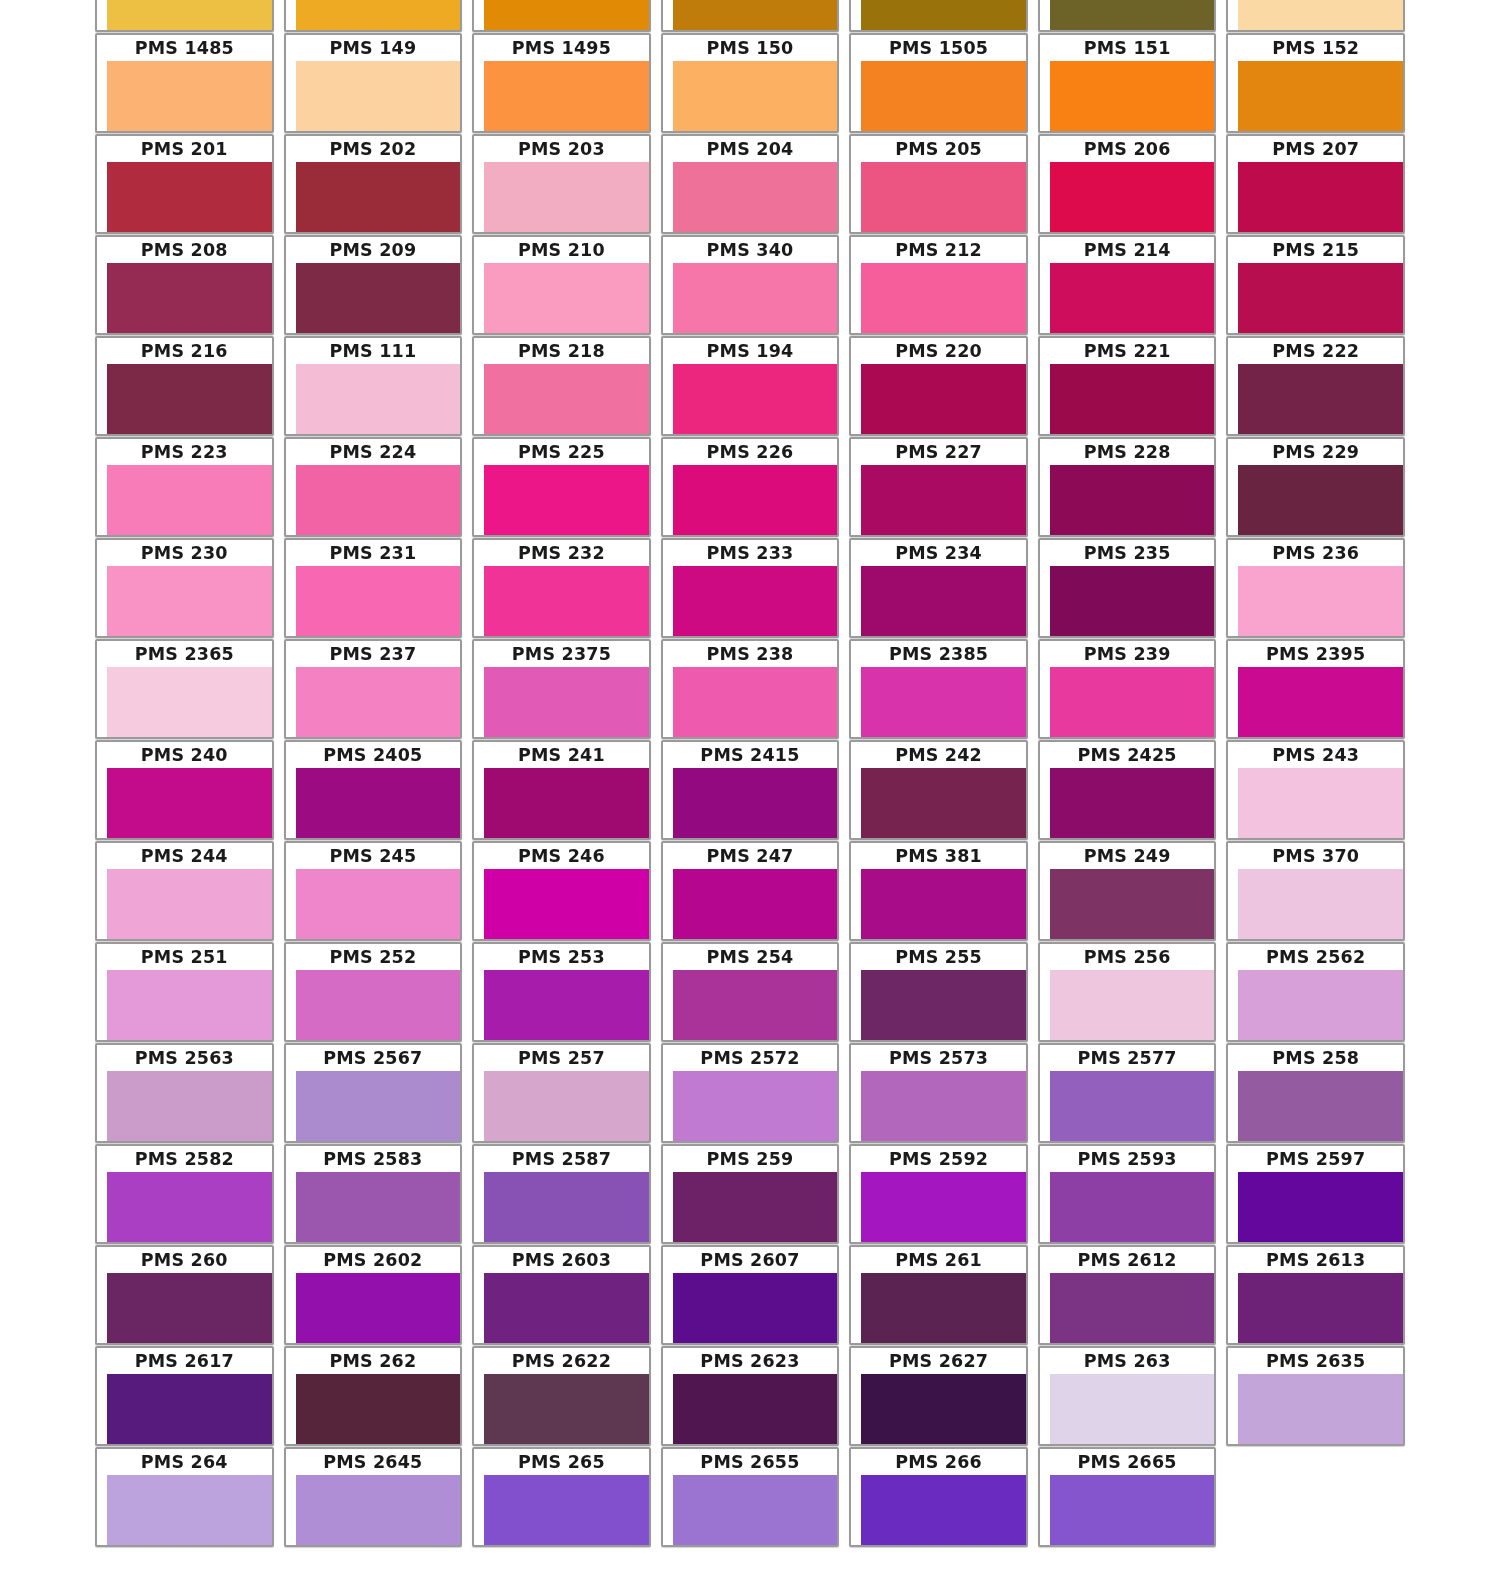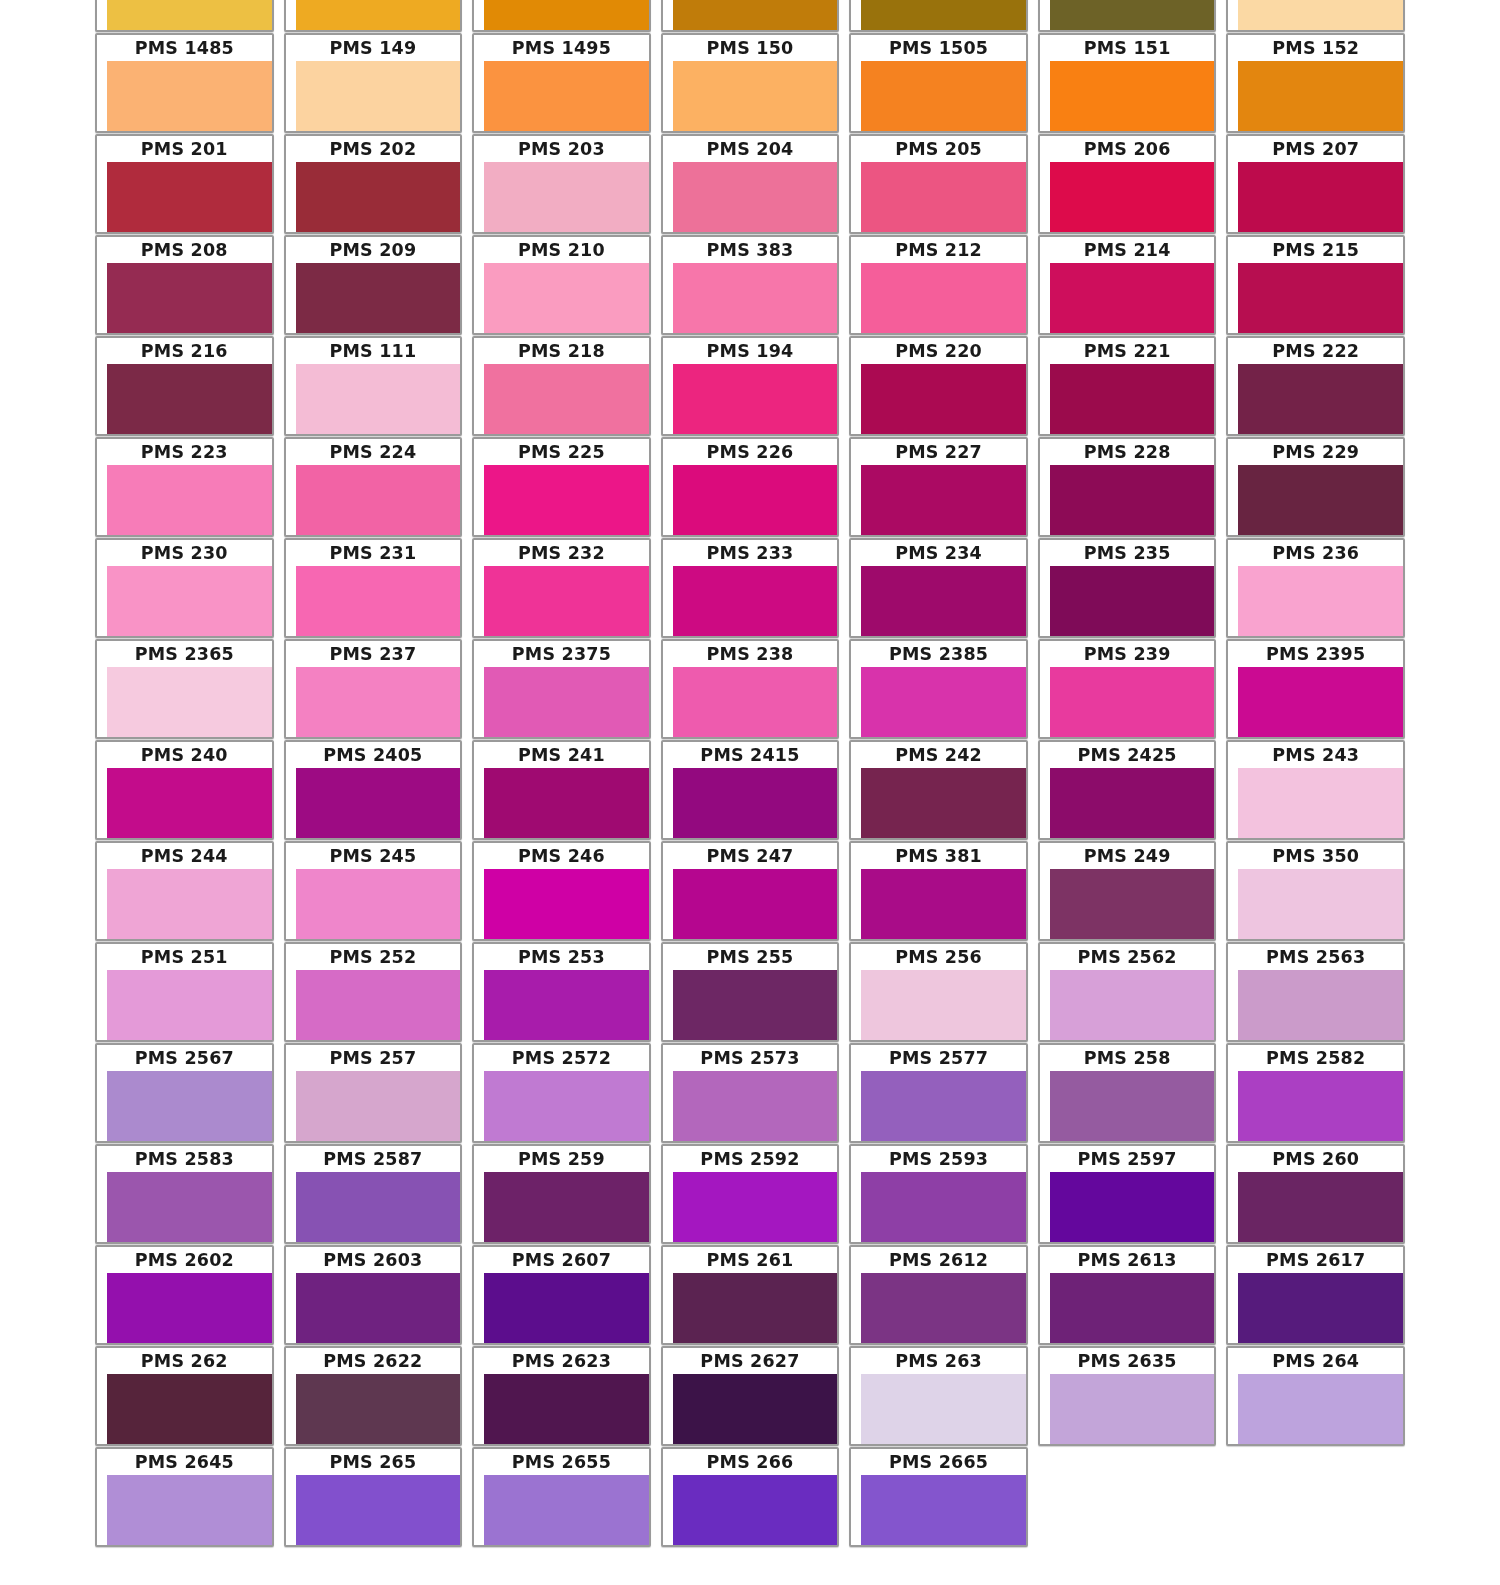"PMS 383" div.swatch-label { text: 383 -> 340 }
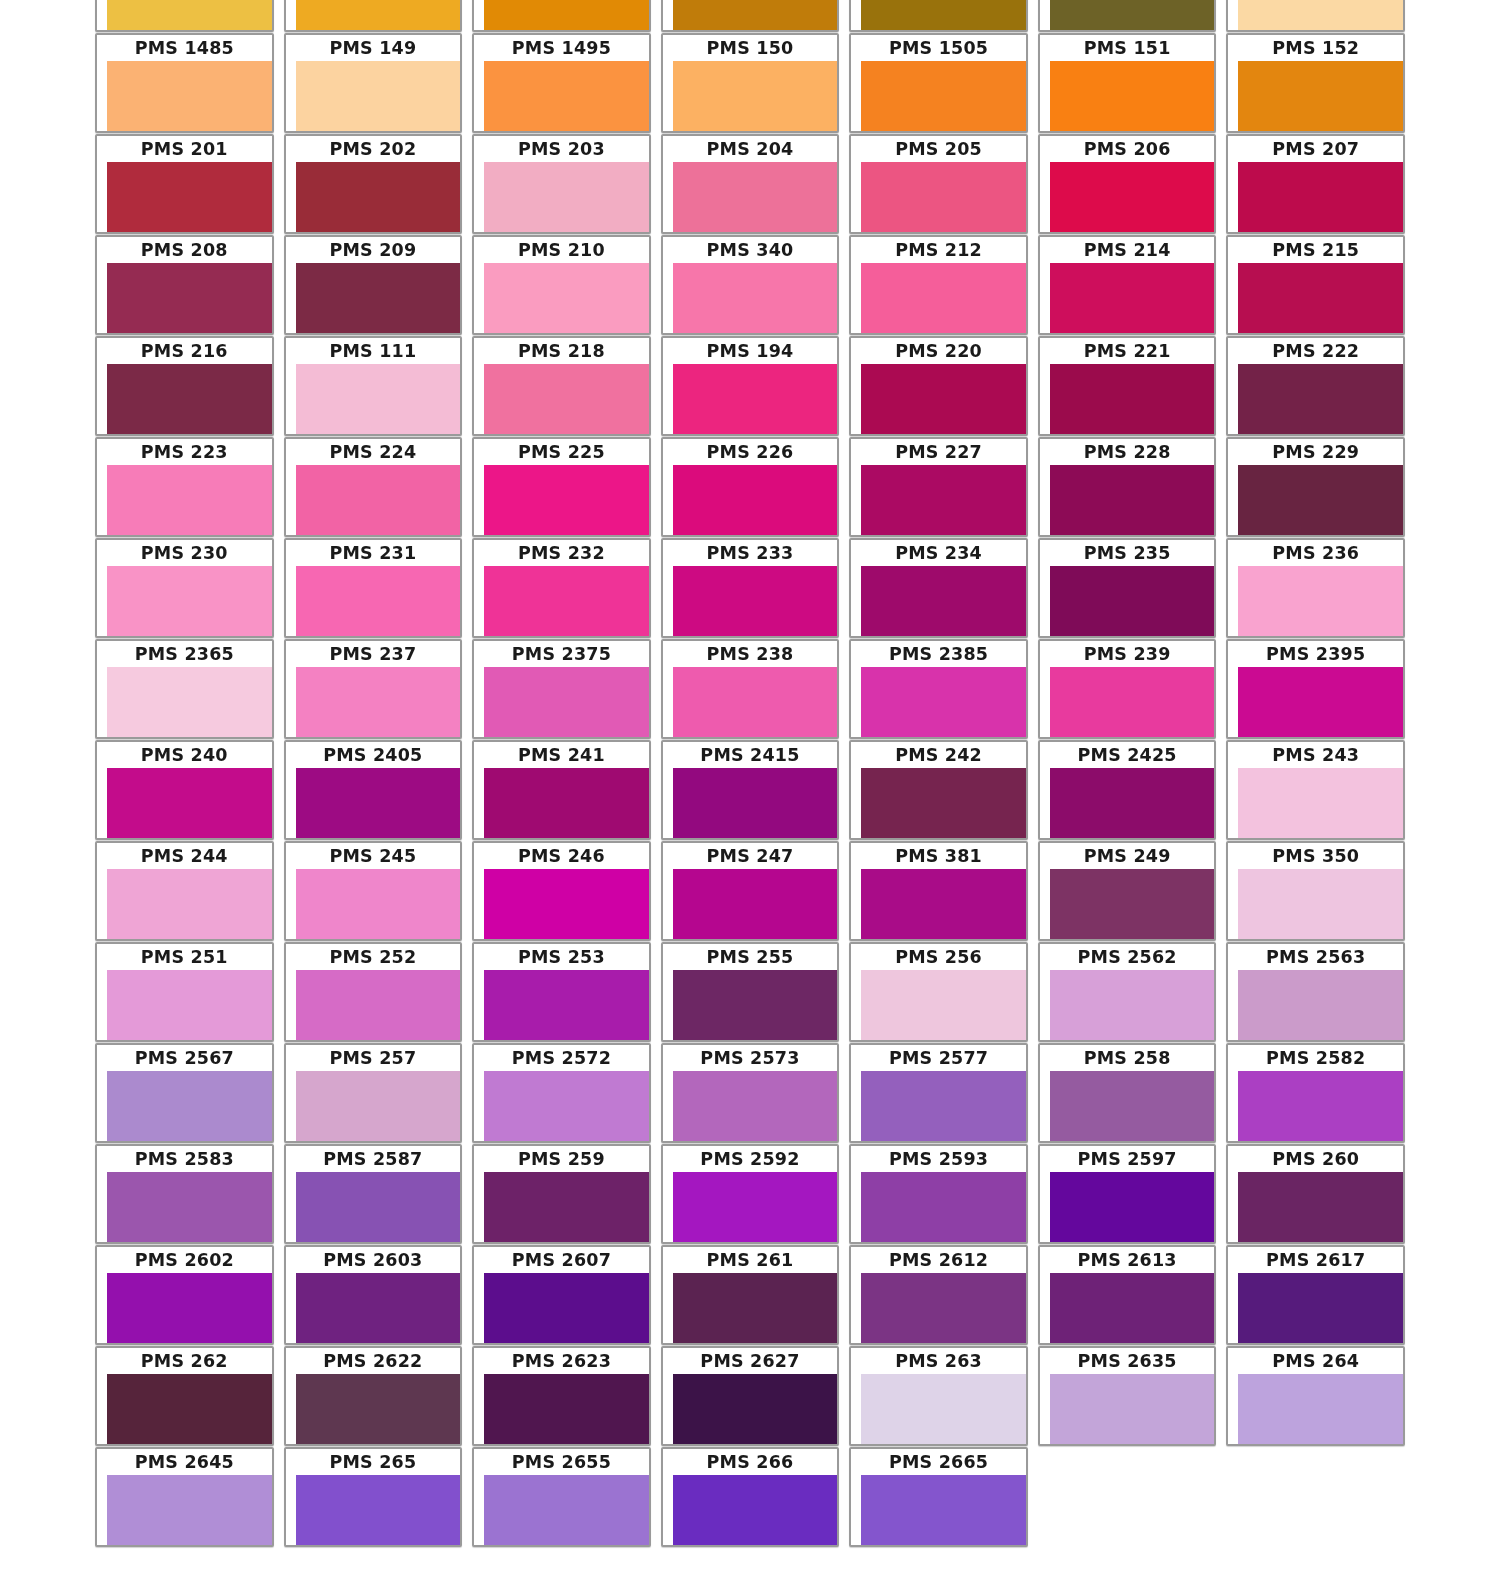"PMS 350" div.swatch-label { text: 350 -> 370 }
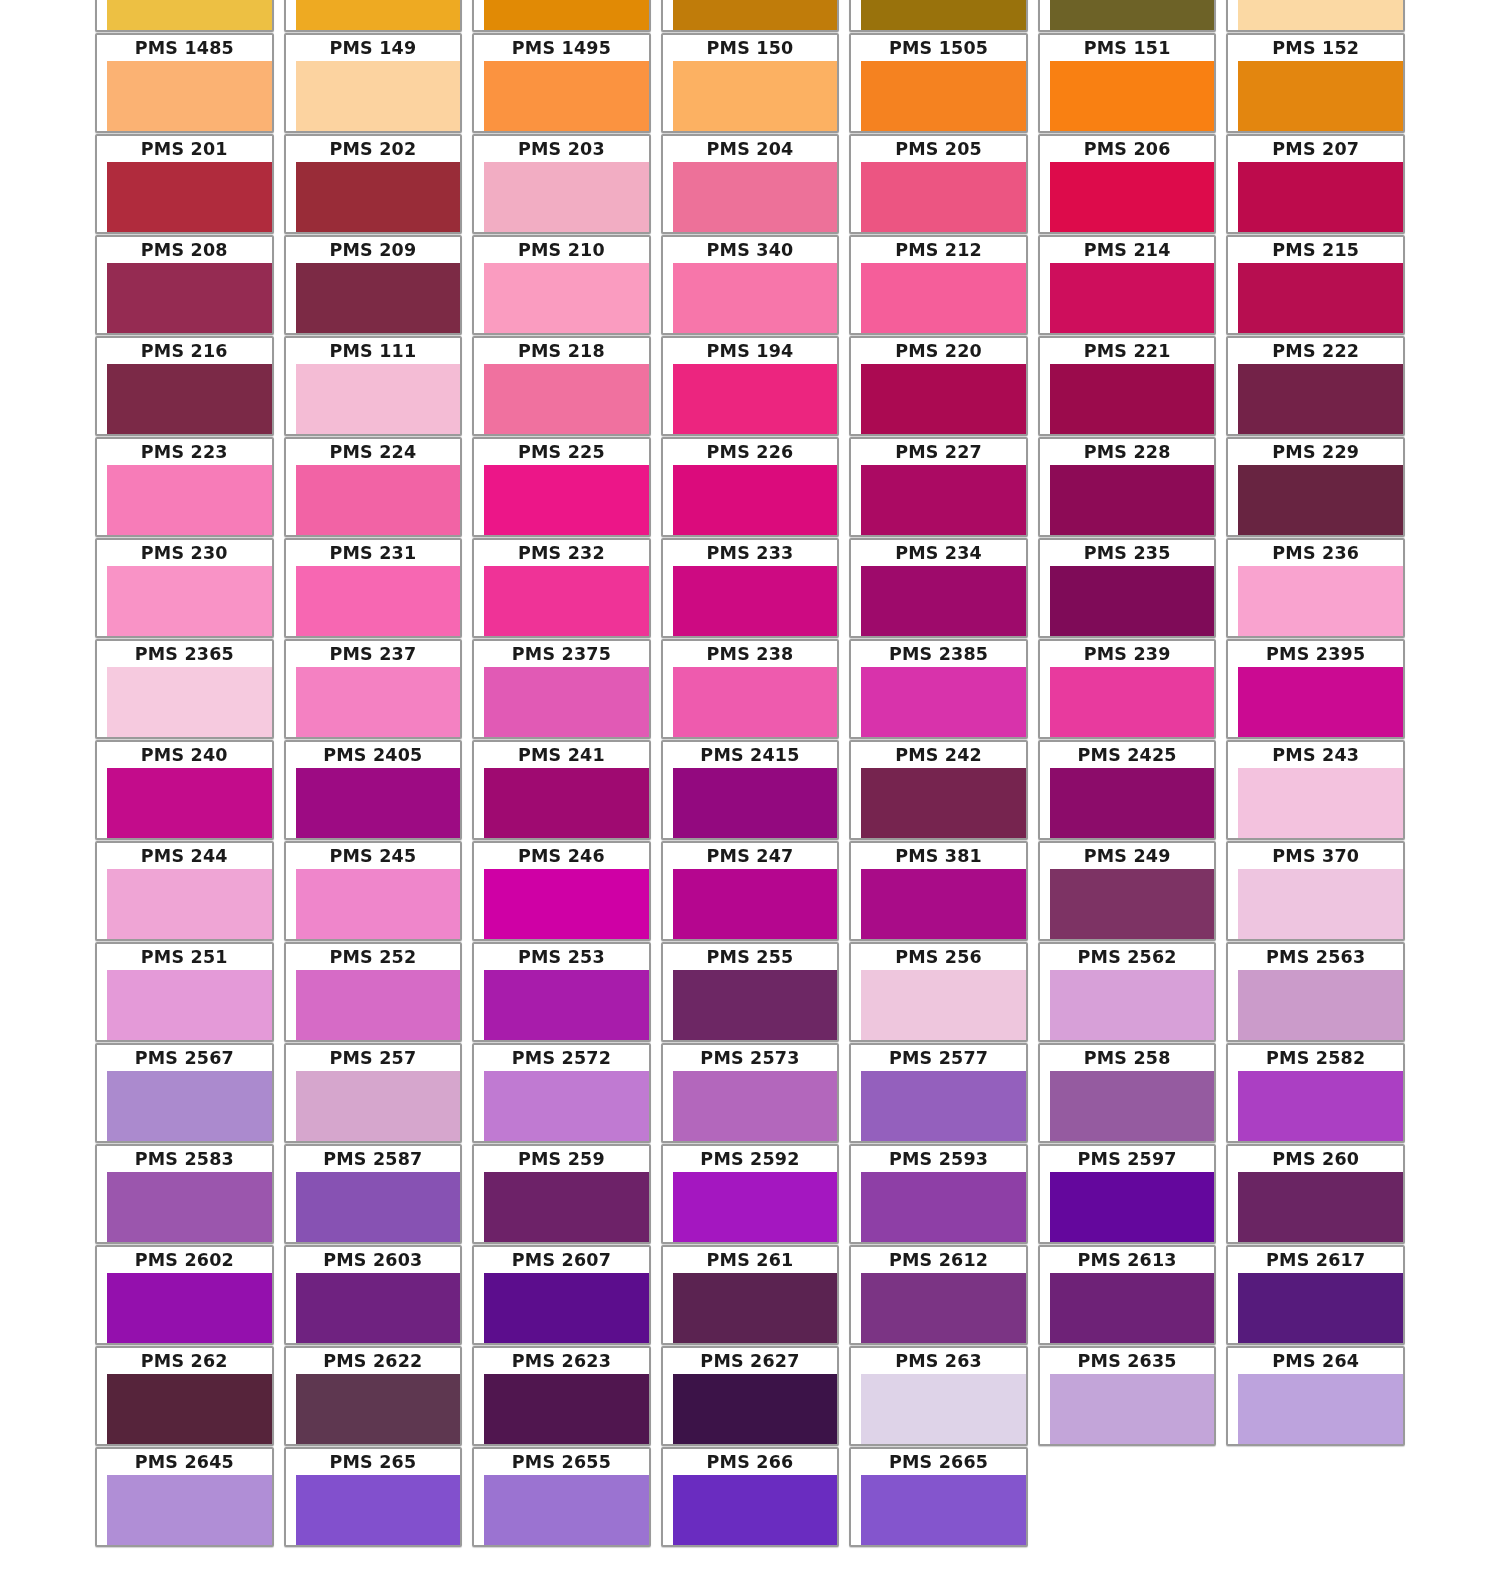"PMS 254" div.swatch-card { html: none -> <div> <div>PMS 254</div> <div></div> </div> }
